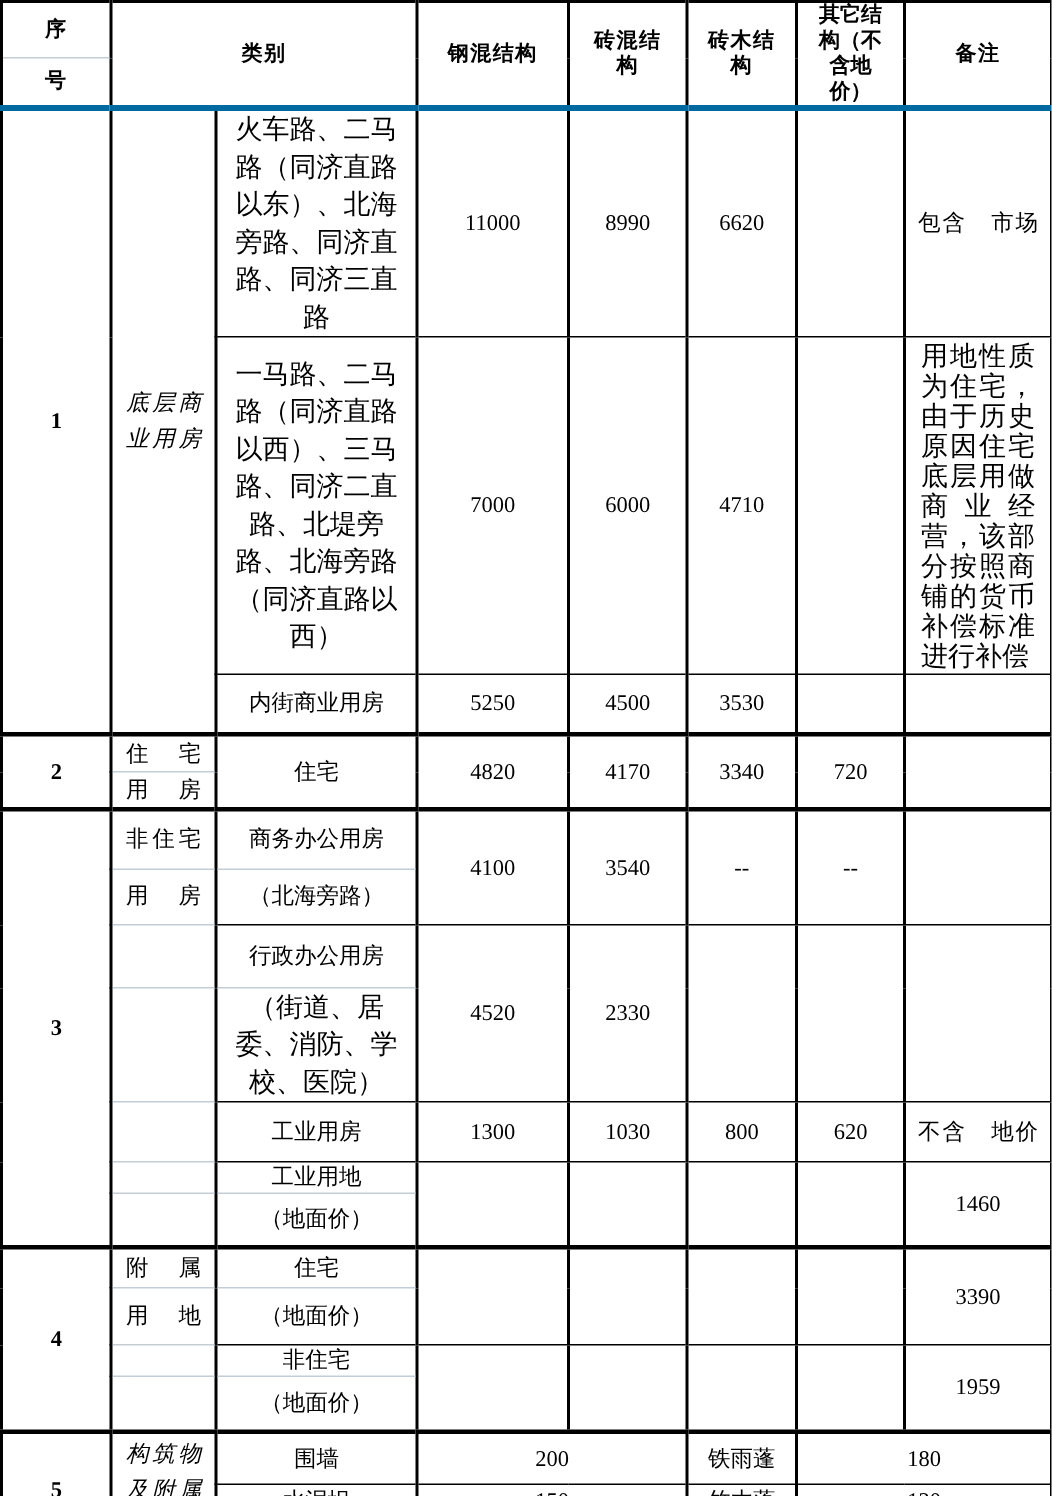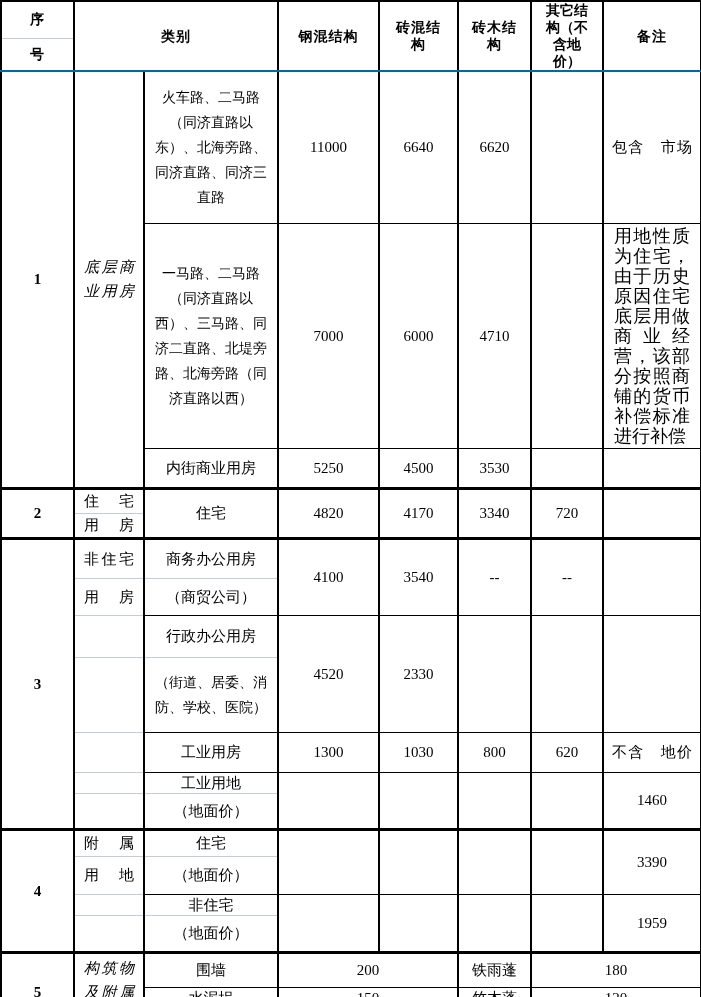"其它结构（不含地价）" td.bb2 { border-bottom: 2px solid #0369a1 -> 4px solid #0369a1 }
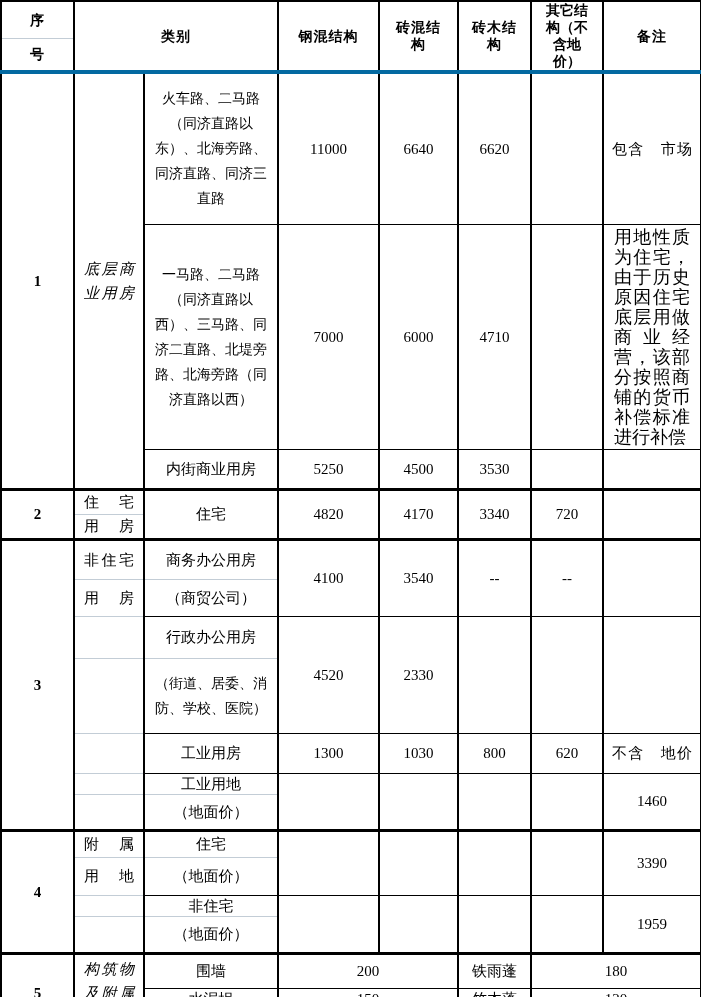"火车路、二马路（同济直路以东）、北海旁路、同济直路、同济三直路" td.roads { font-size: 14px -> 18px }
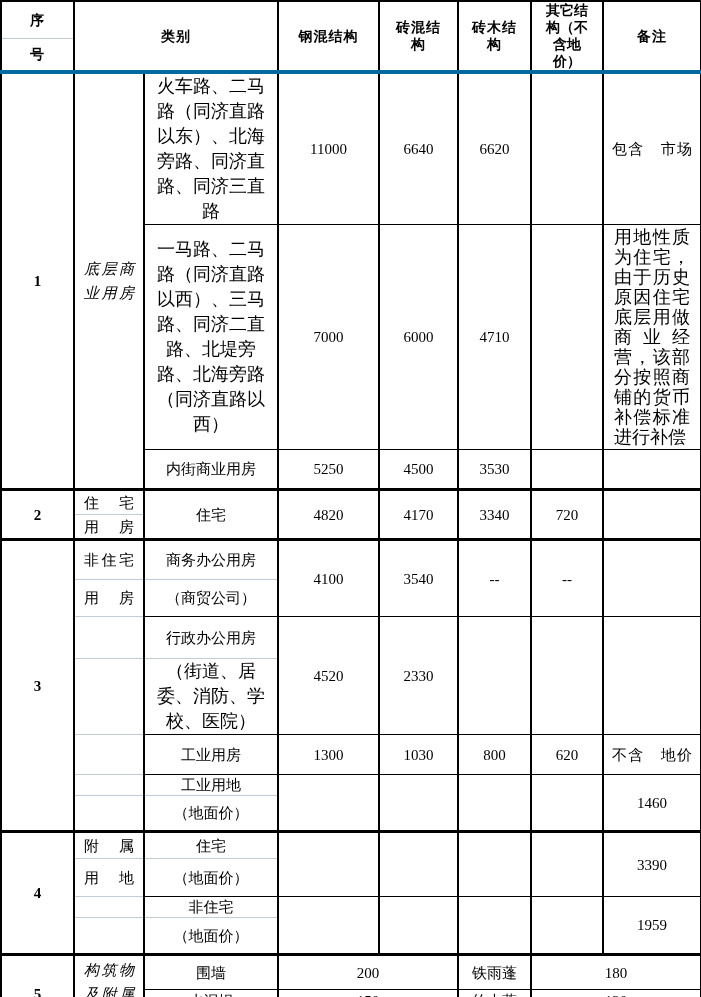"6640" td { text: 6640 -> 8990 }
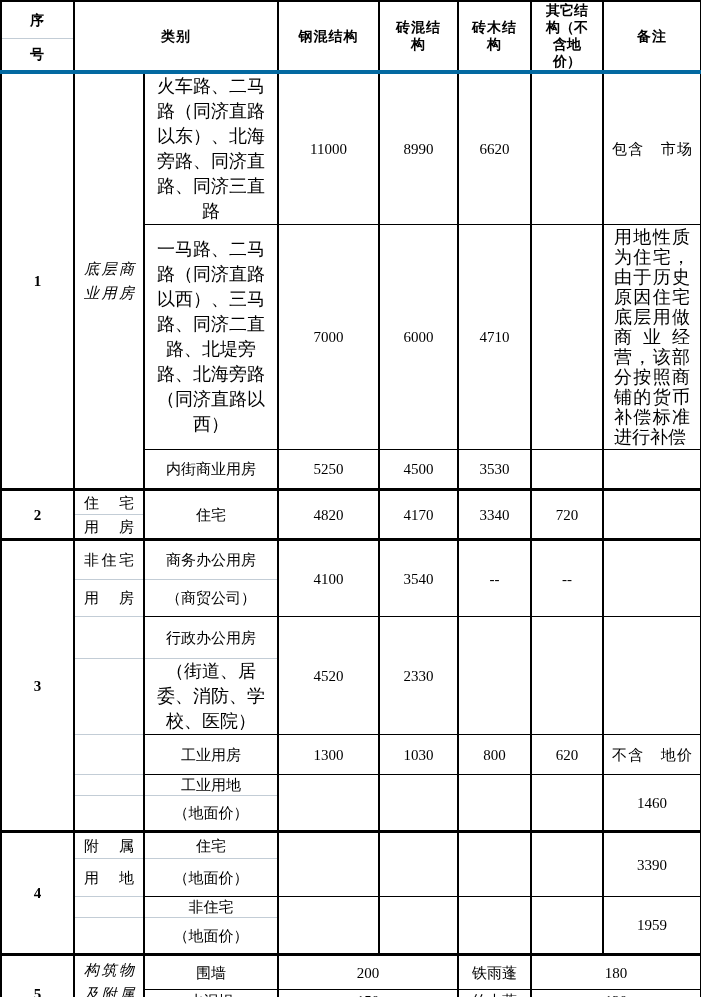"（商贸公司）" td { text: 商贸公司 -> 北海旁路 }
